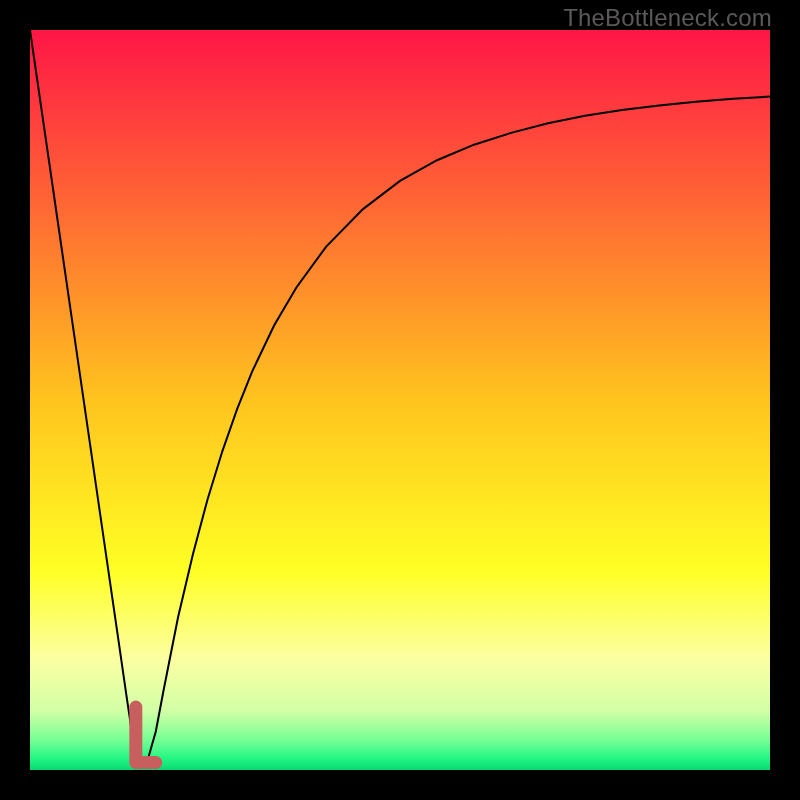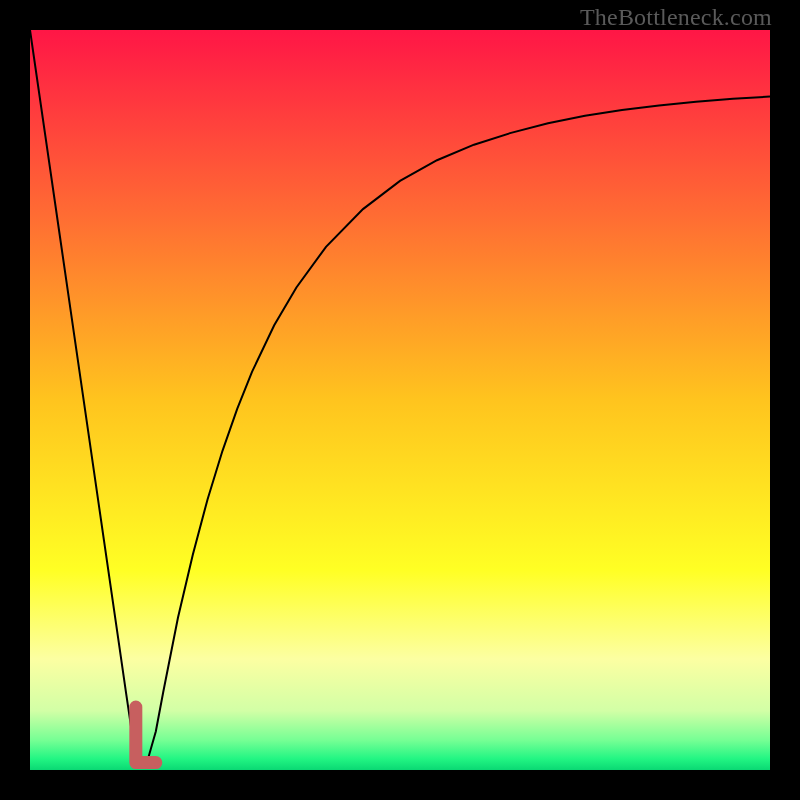"TheBottleneck.com" .watermark { font-family: Liberation Serif, serif -> Liberation Sans, sans-serif }
